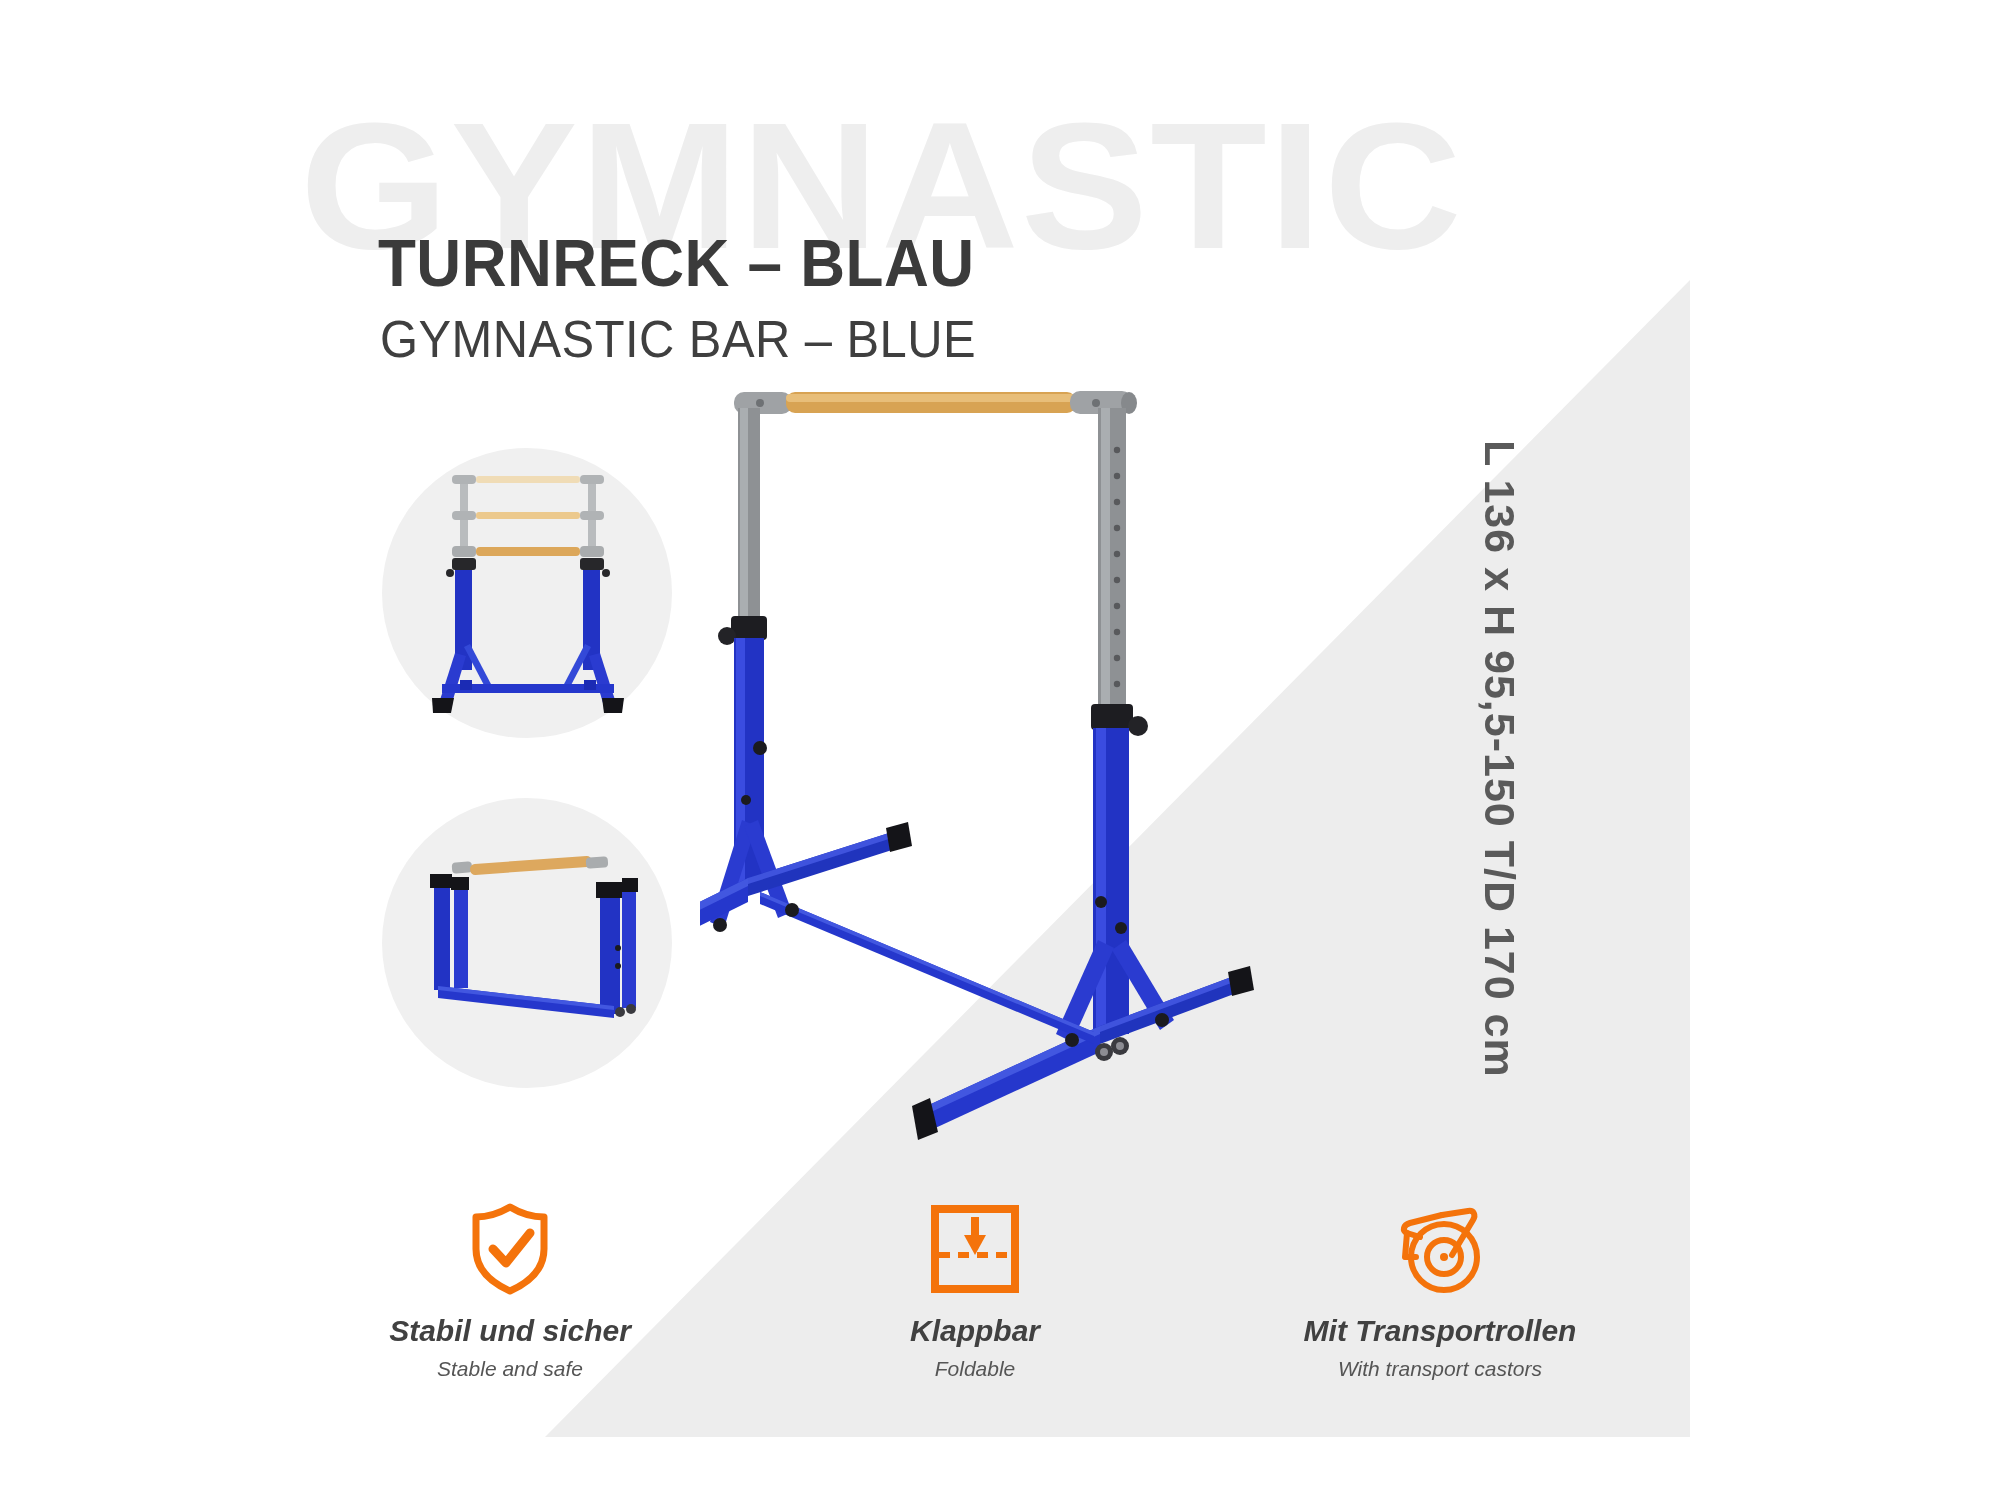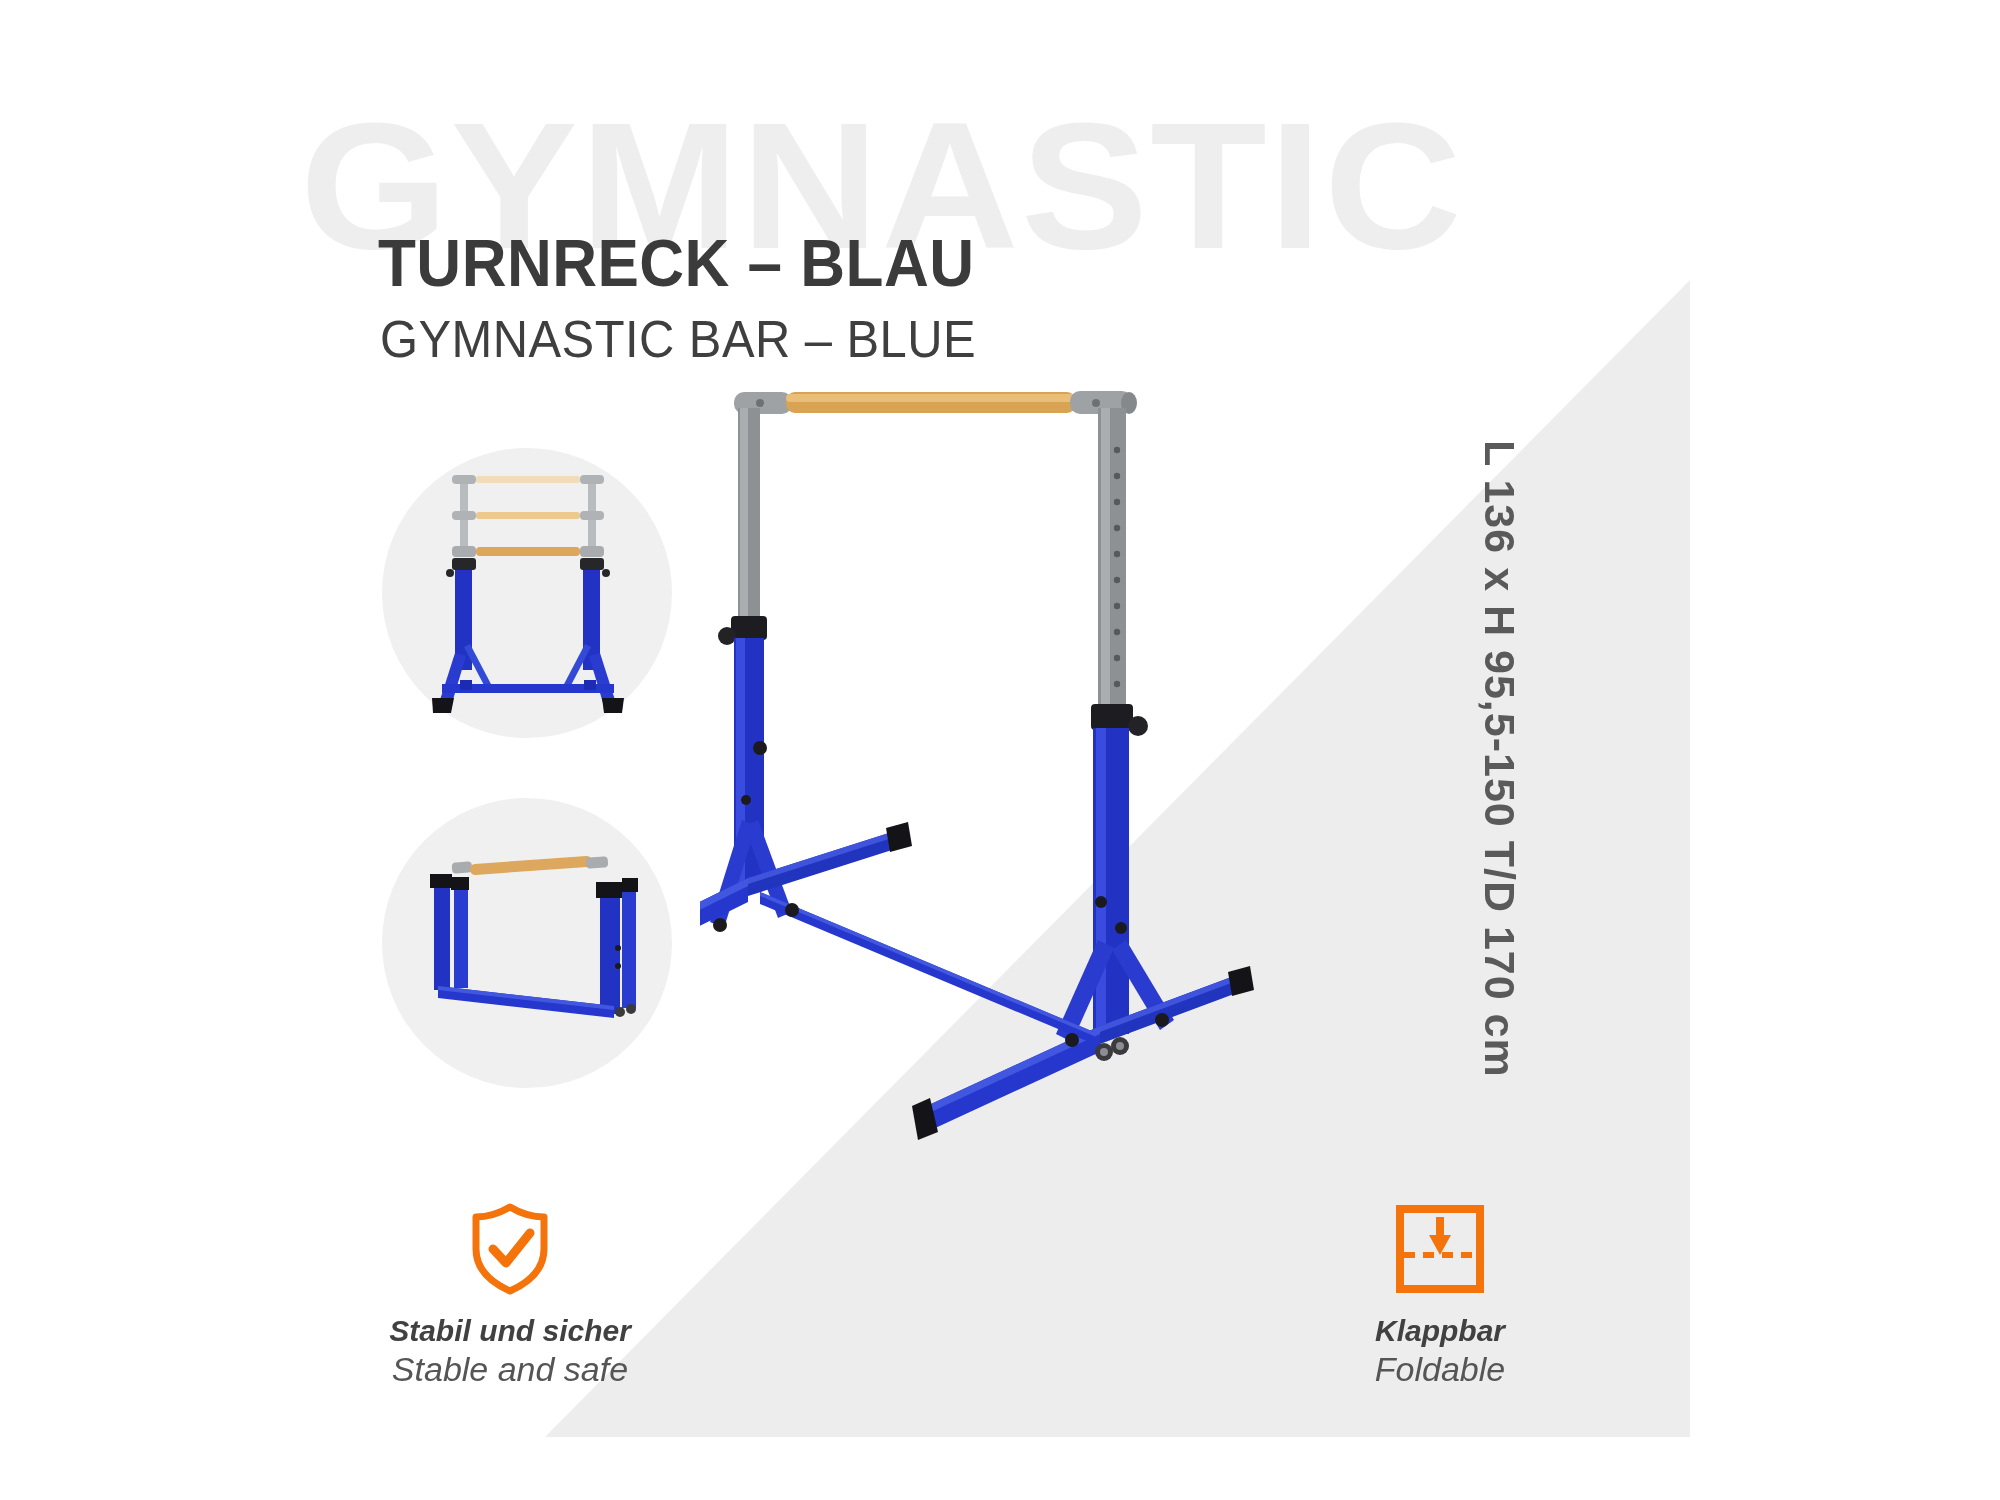"Mit Transportrollen" div.feature { html: none -> <div> <div> <svg> <circle></circle> <circle></circle> <circle></circle> <path></path> <path></path> <path></path> </svg> </div> <div>Mit Transportrollen</div> <div>With transport castors</div> </div> }
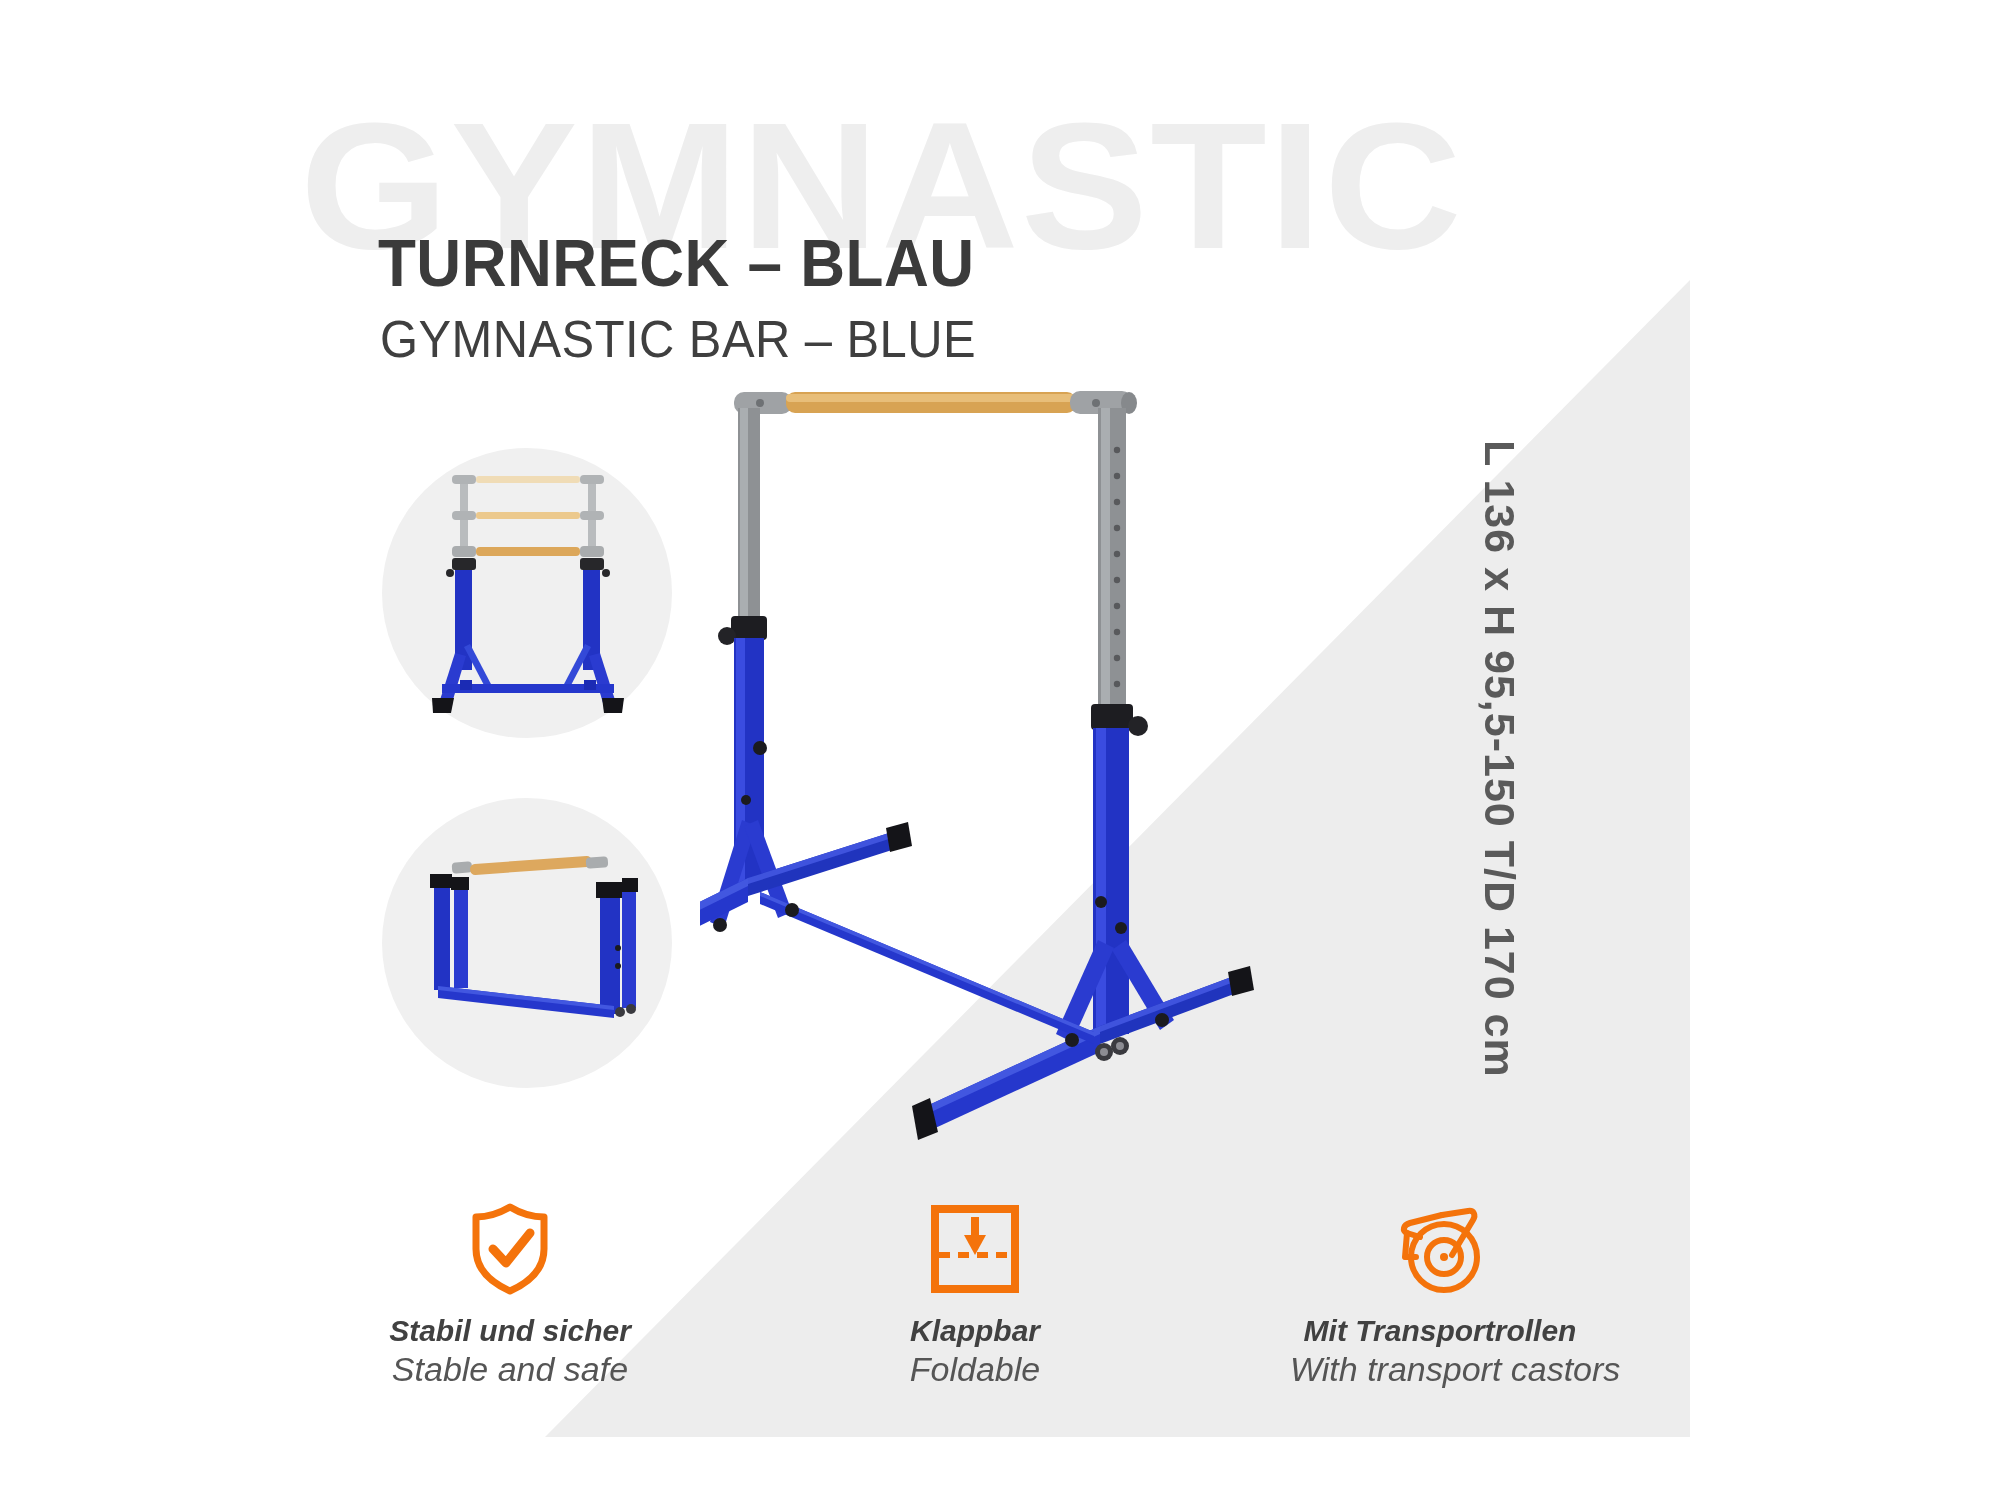"Stable and safe" .feature .flabel-en { font-size: 34px -> 21px }
